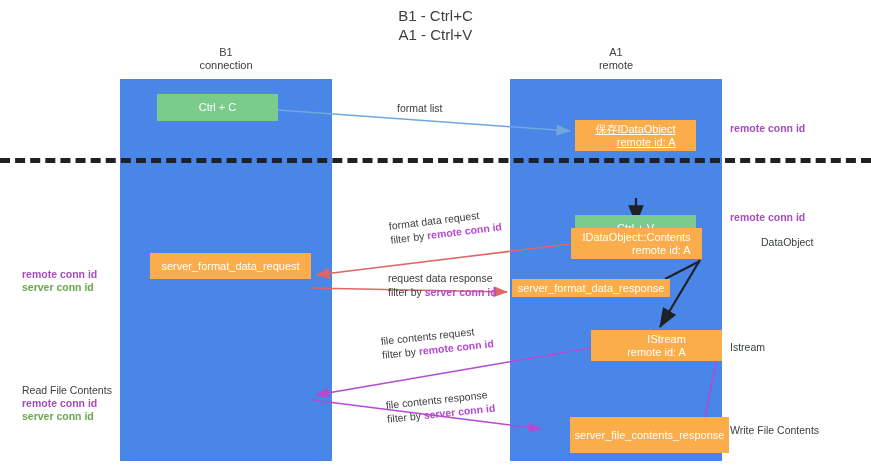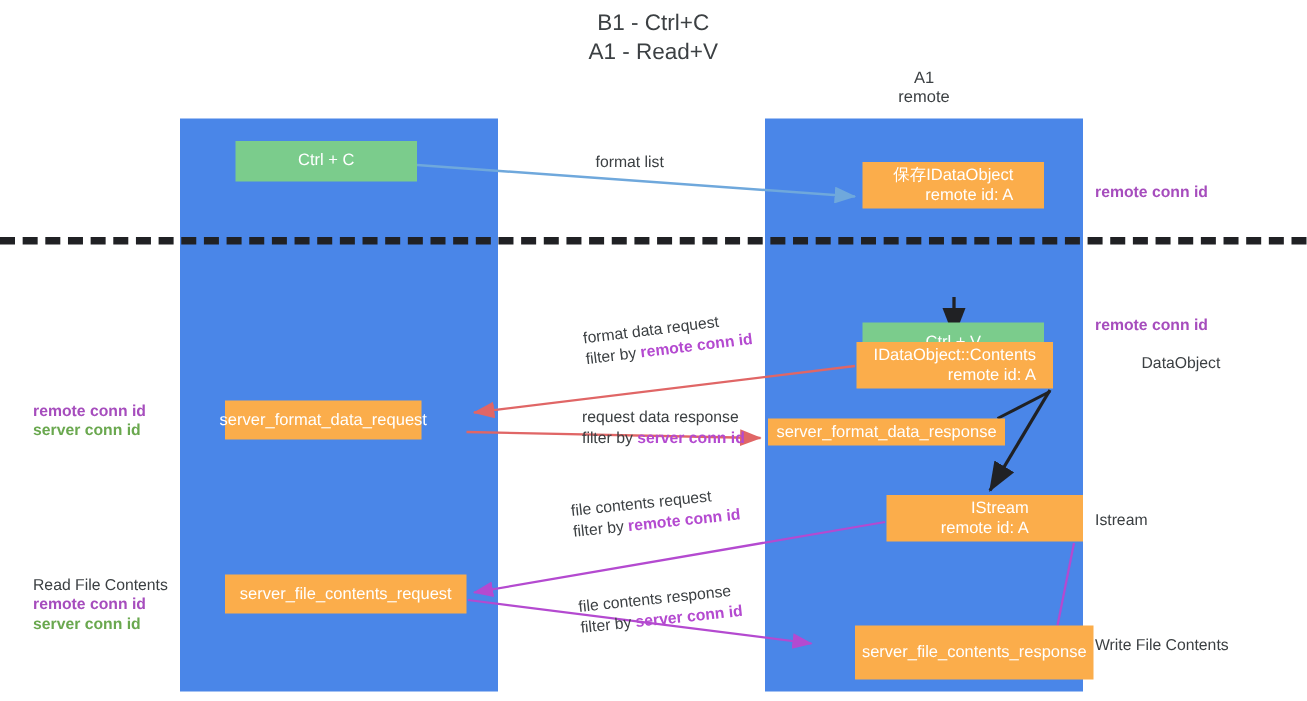"B1 - Ctrl+C" div { text: Read+V -> Ctrl+V }
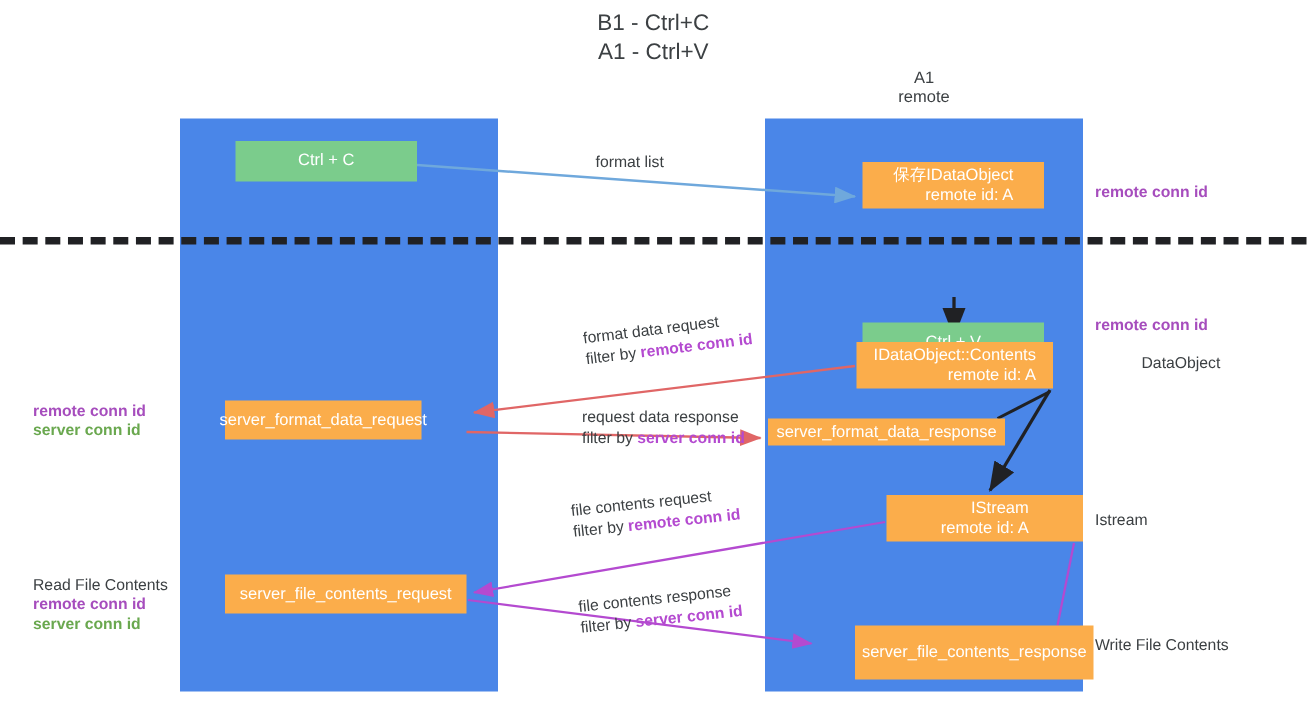"B1" div.lane-header { html: none -> <div>B1 connection</div> }
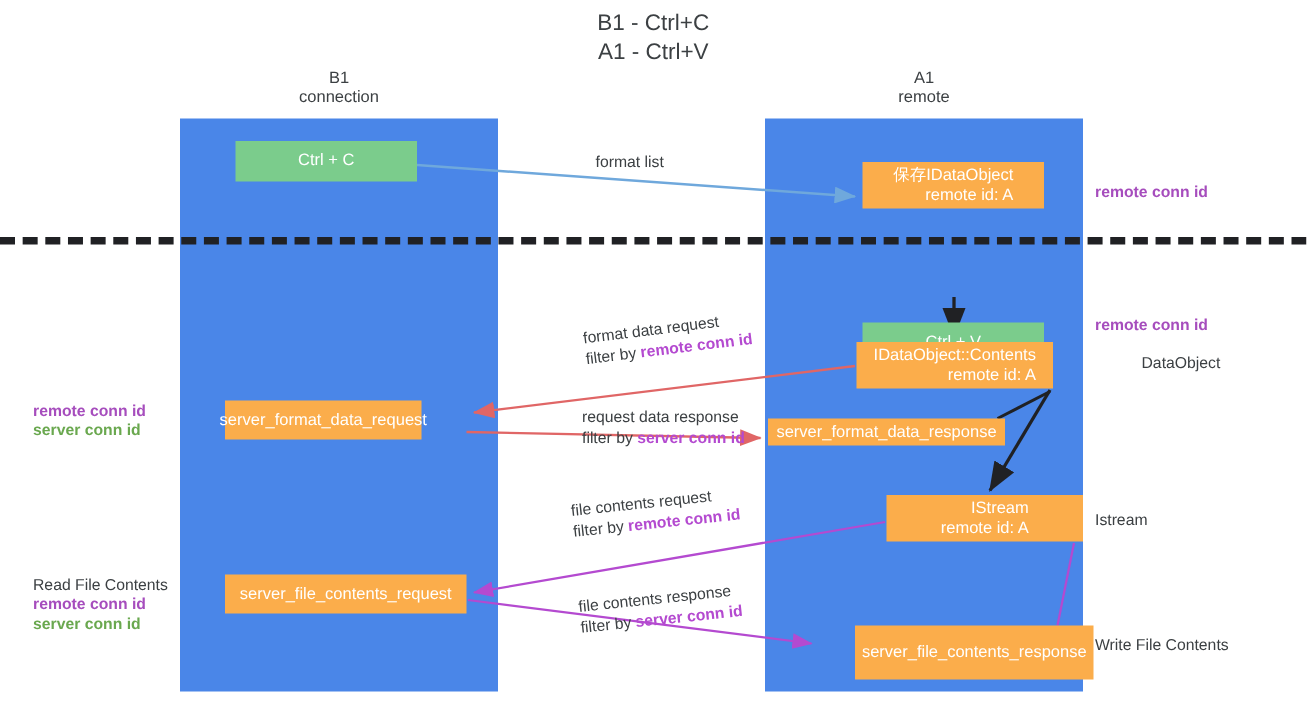"保存IDataObject" #n-saveido { text-decoration: none -> underline; top: 108px -> 120px }
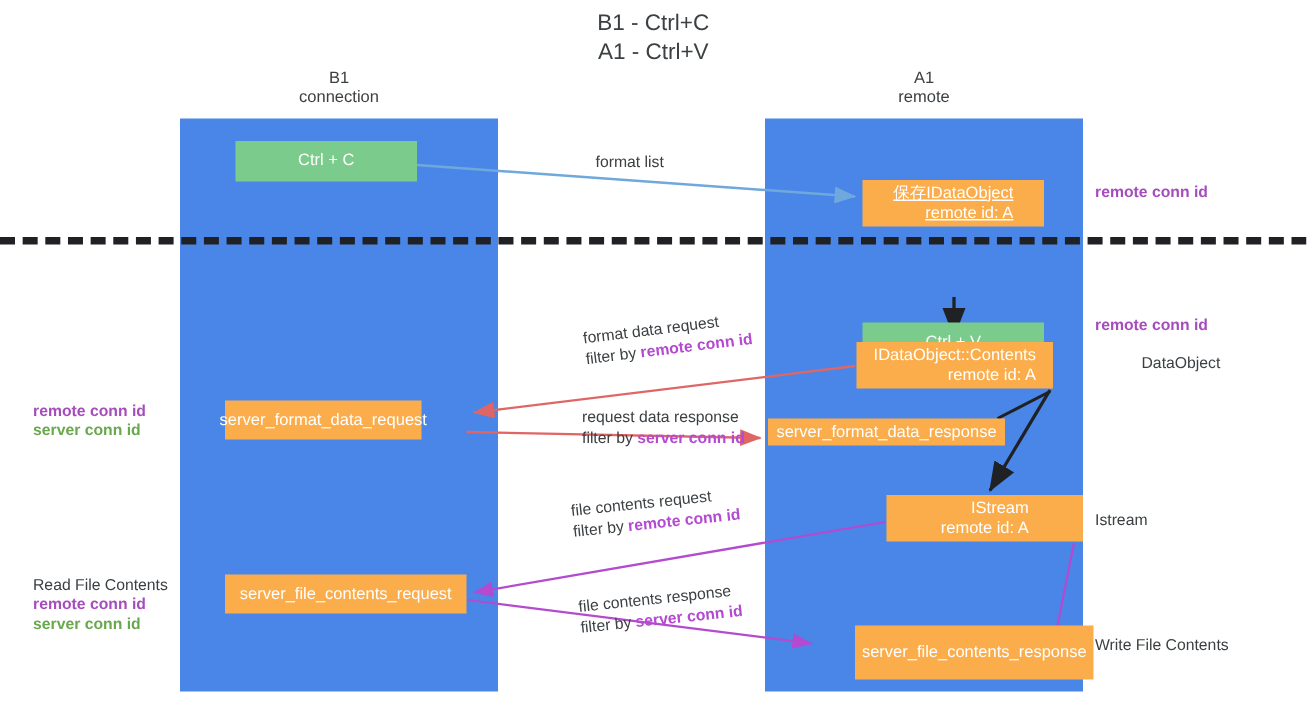"server_format_data_request" #n-sfdreq { top: 267px -> 253px; width: 131px -> 161px }
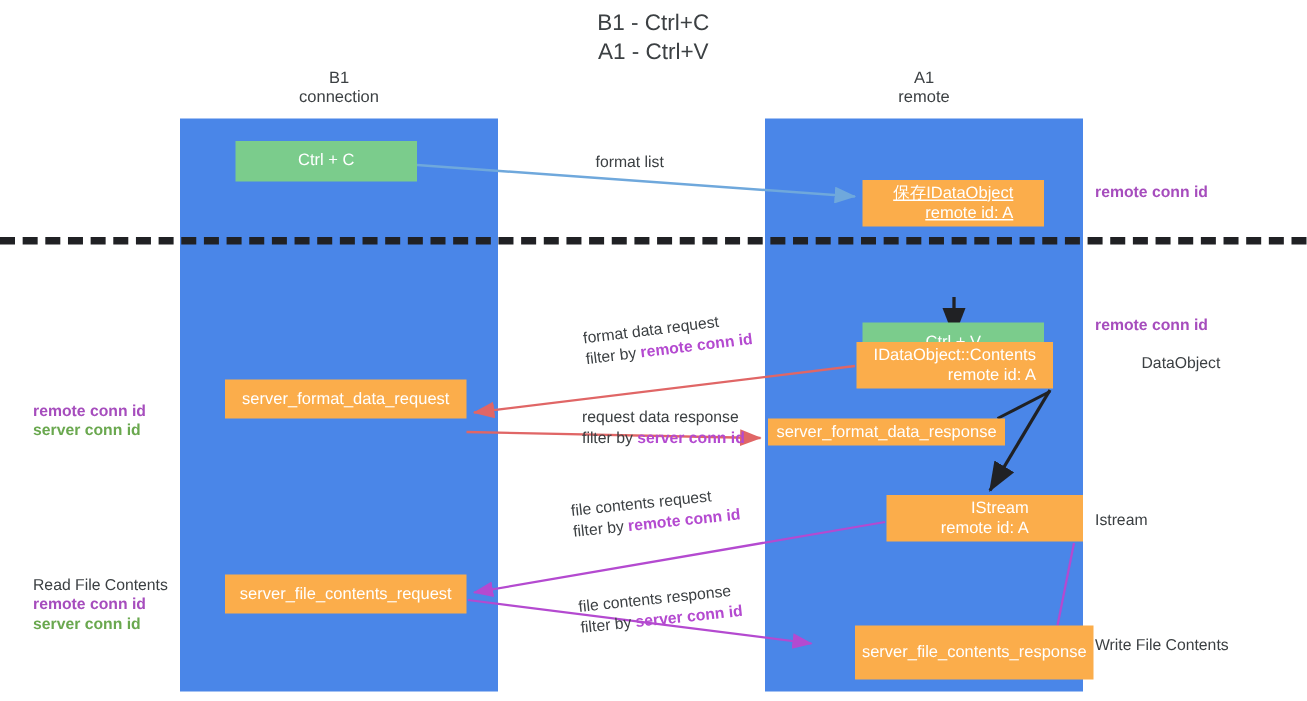"server_file_contents_request" div.node { html: <div>server_file_contents_request</div> -> none }
